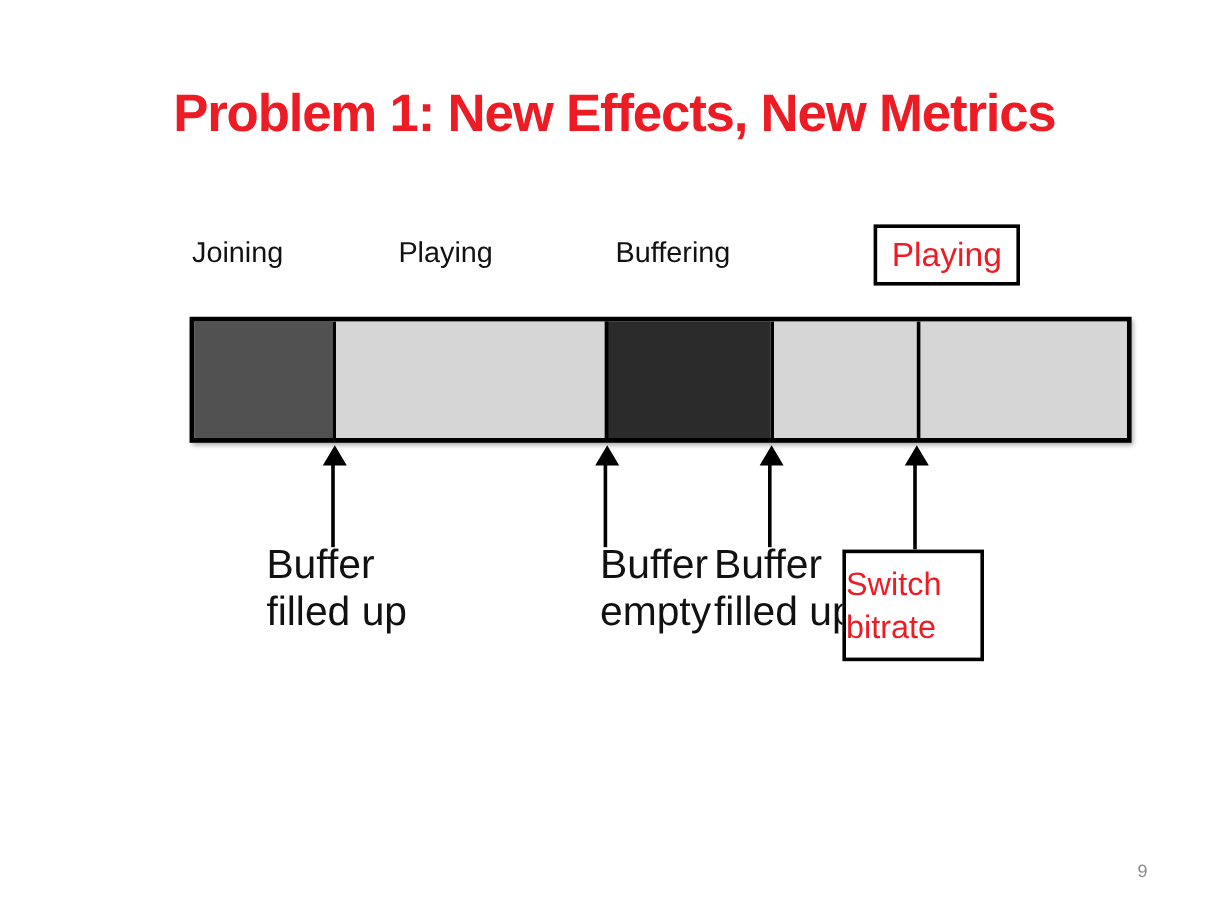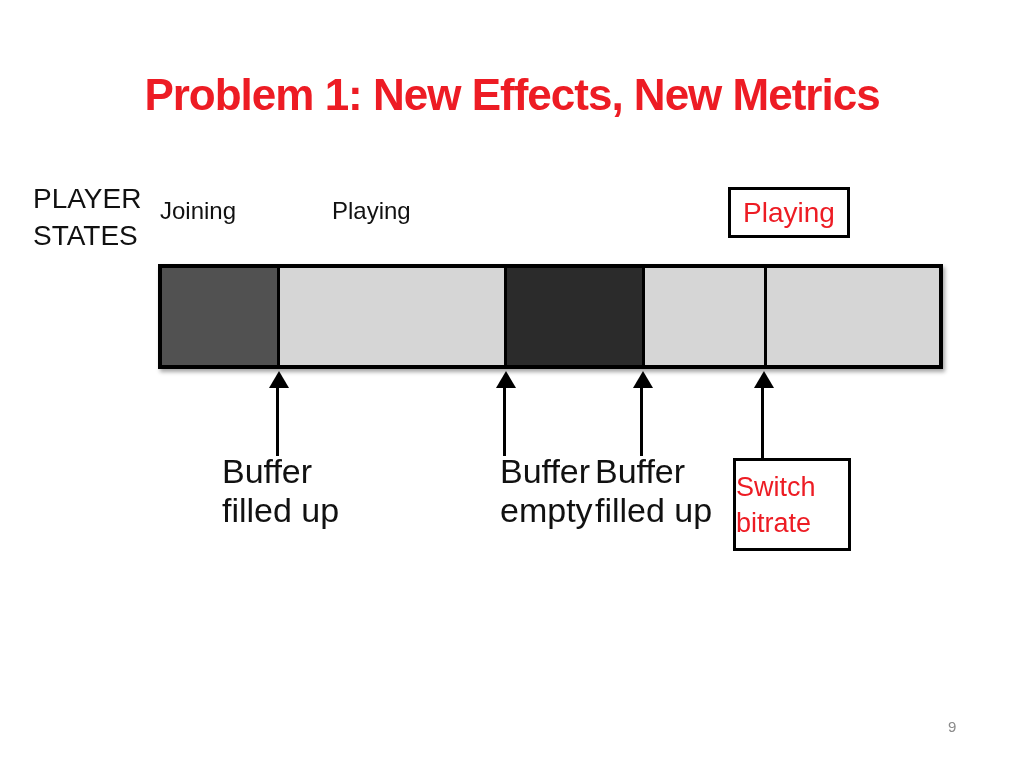"PLAYER STATES" div.section-label { html: <div>PLAYER STATES</div> -> none }
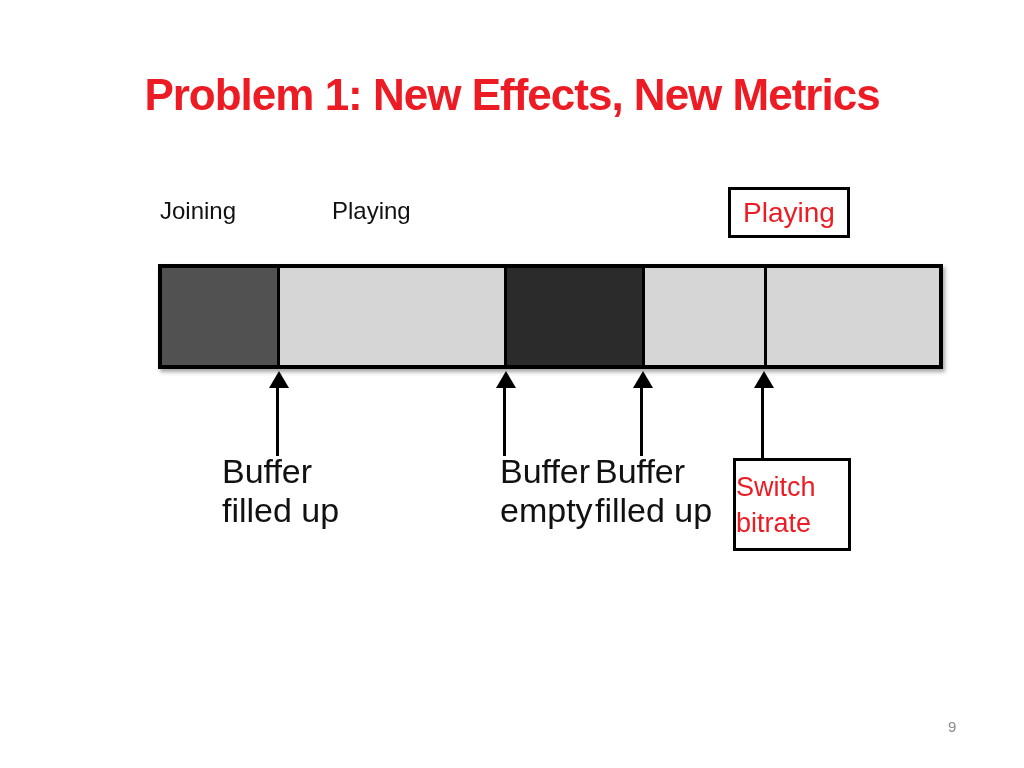"Buffering" div.state-label { html: none -> <div>Buffering</div> }
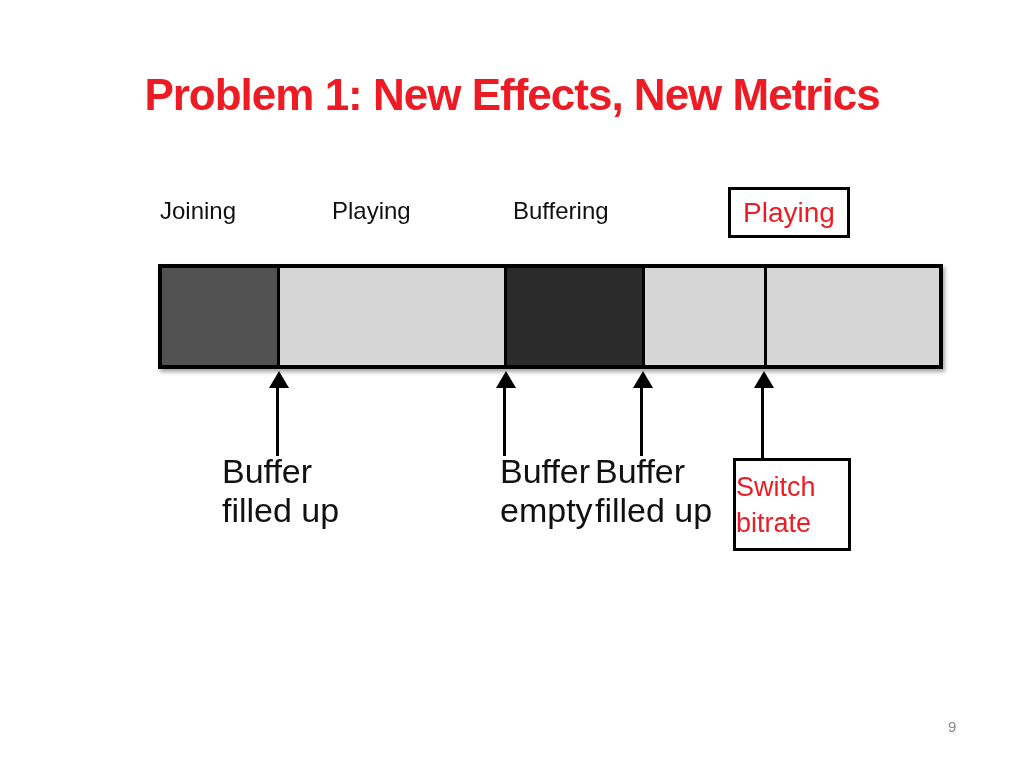"Switch bitrate" .switch-box { left: 733px -> 702px }
